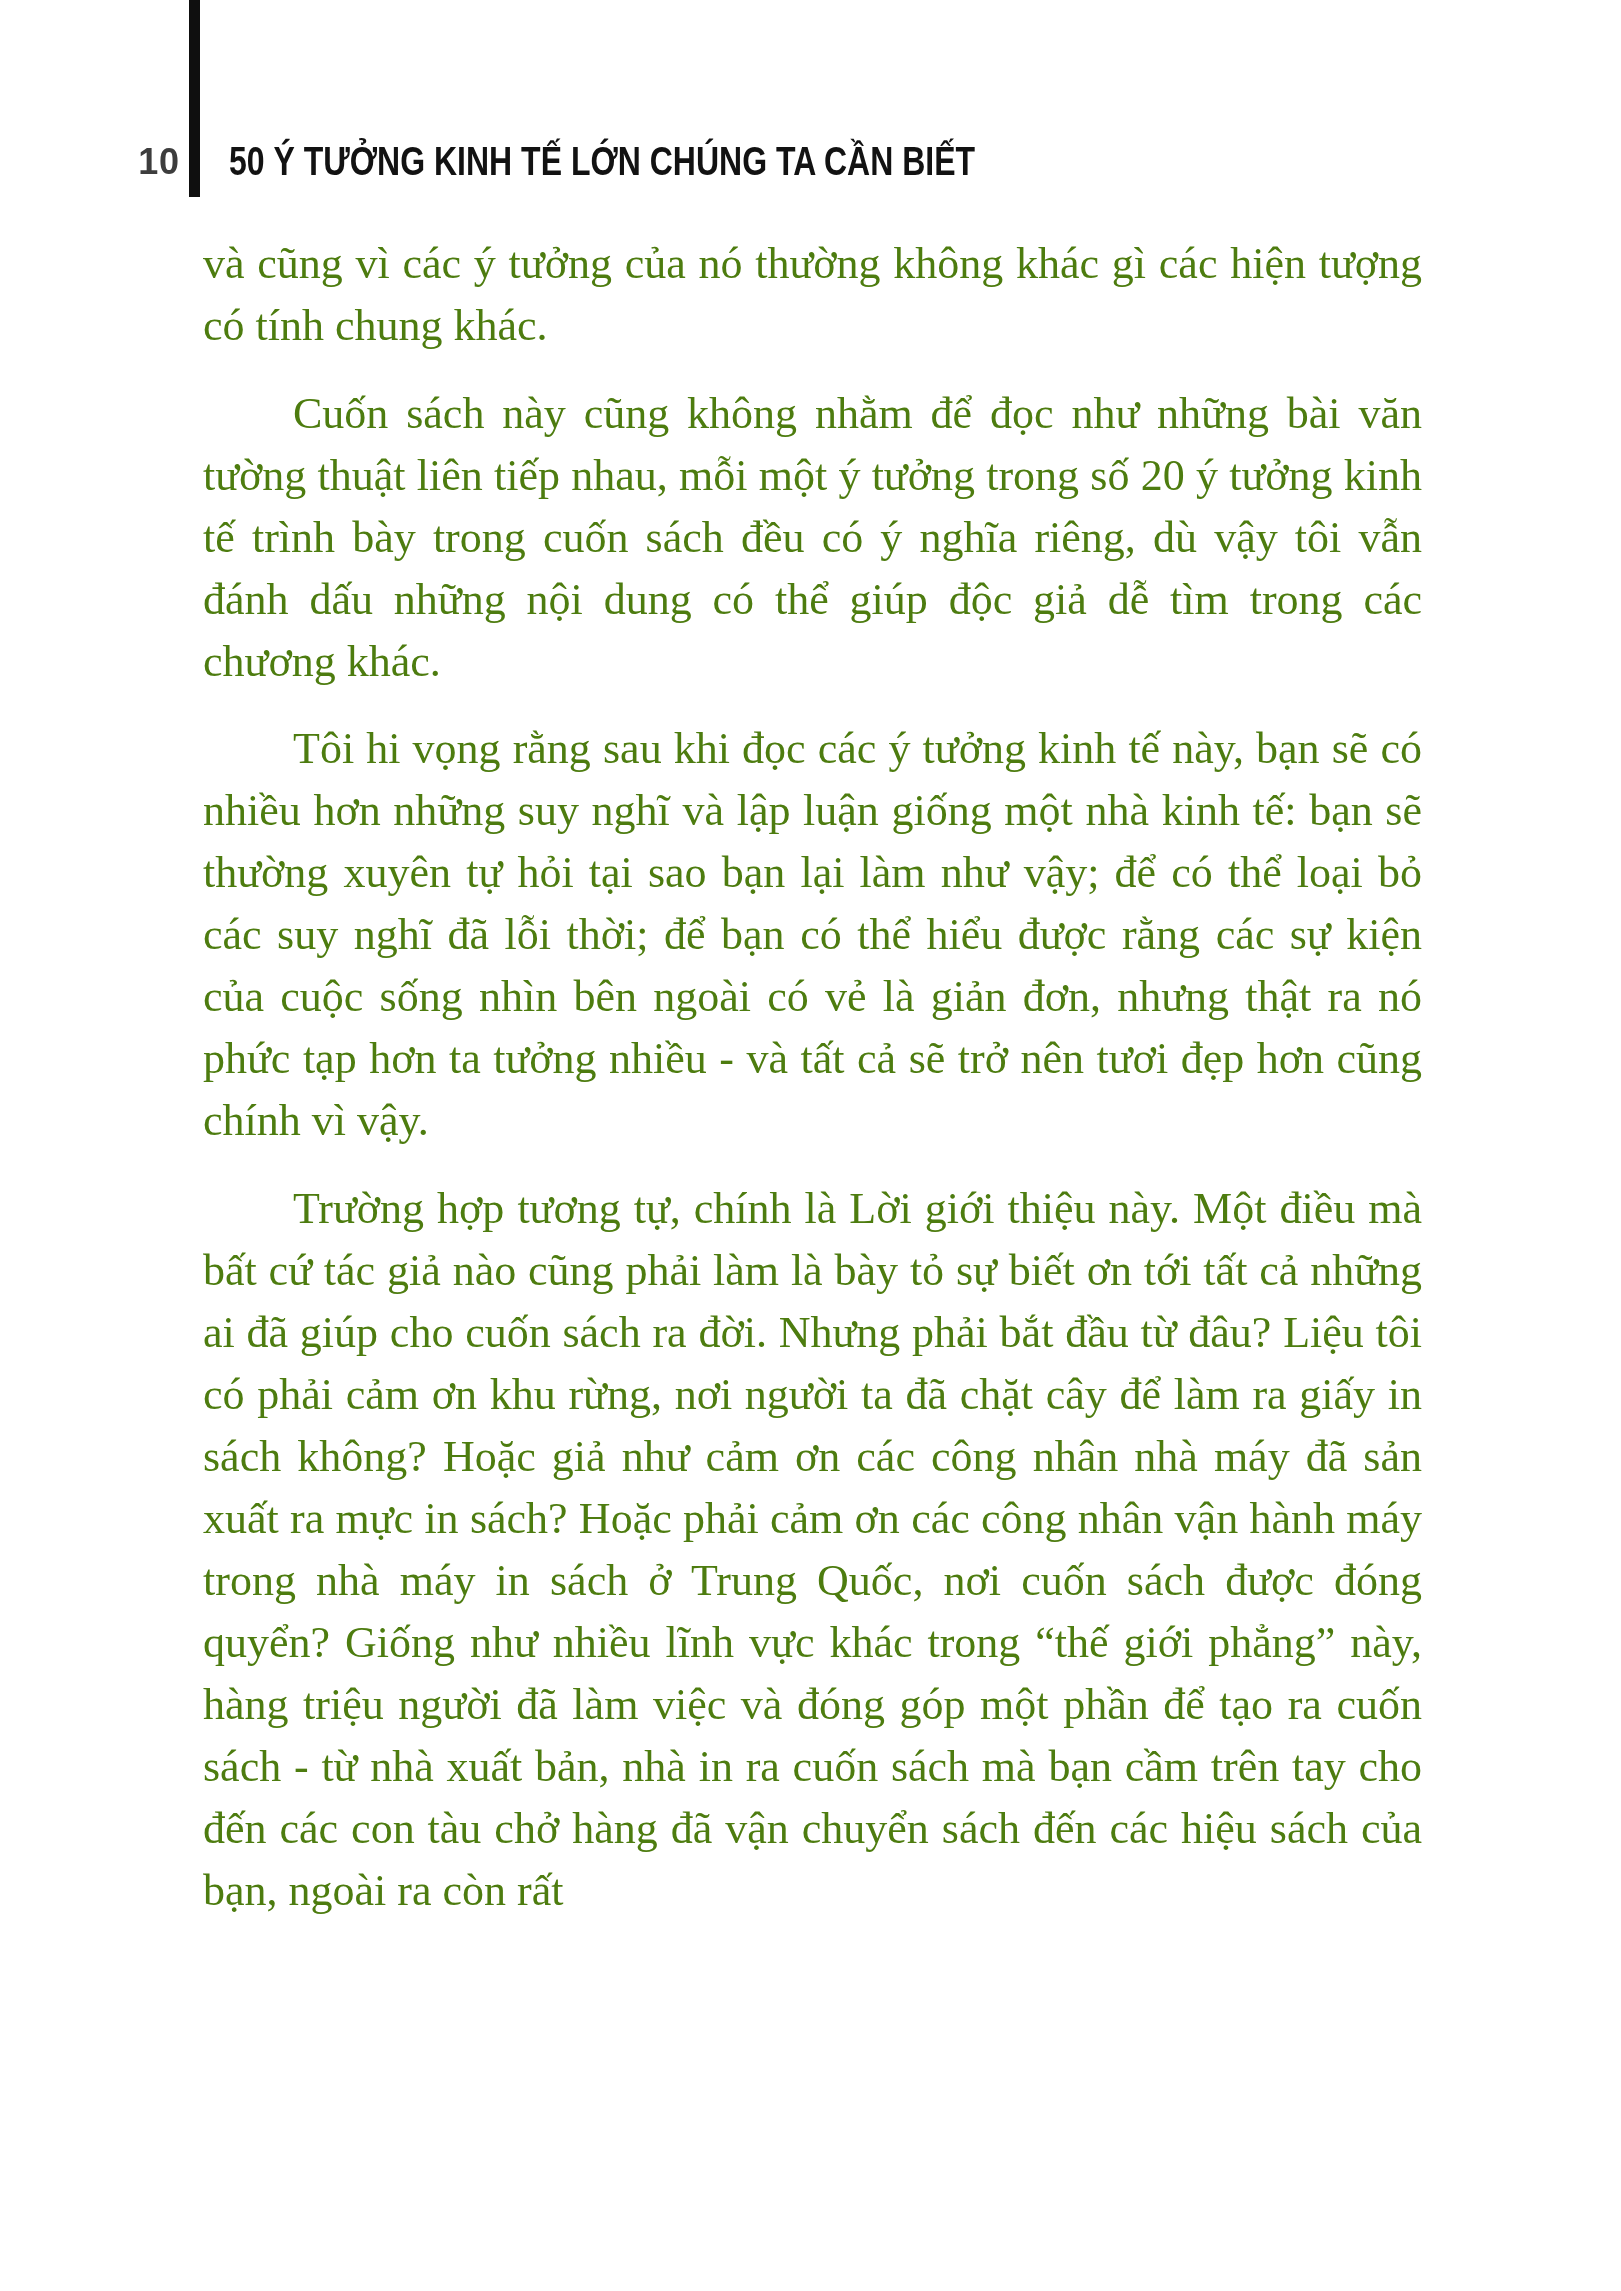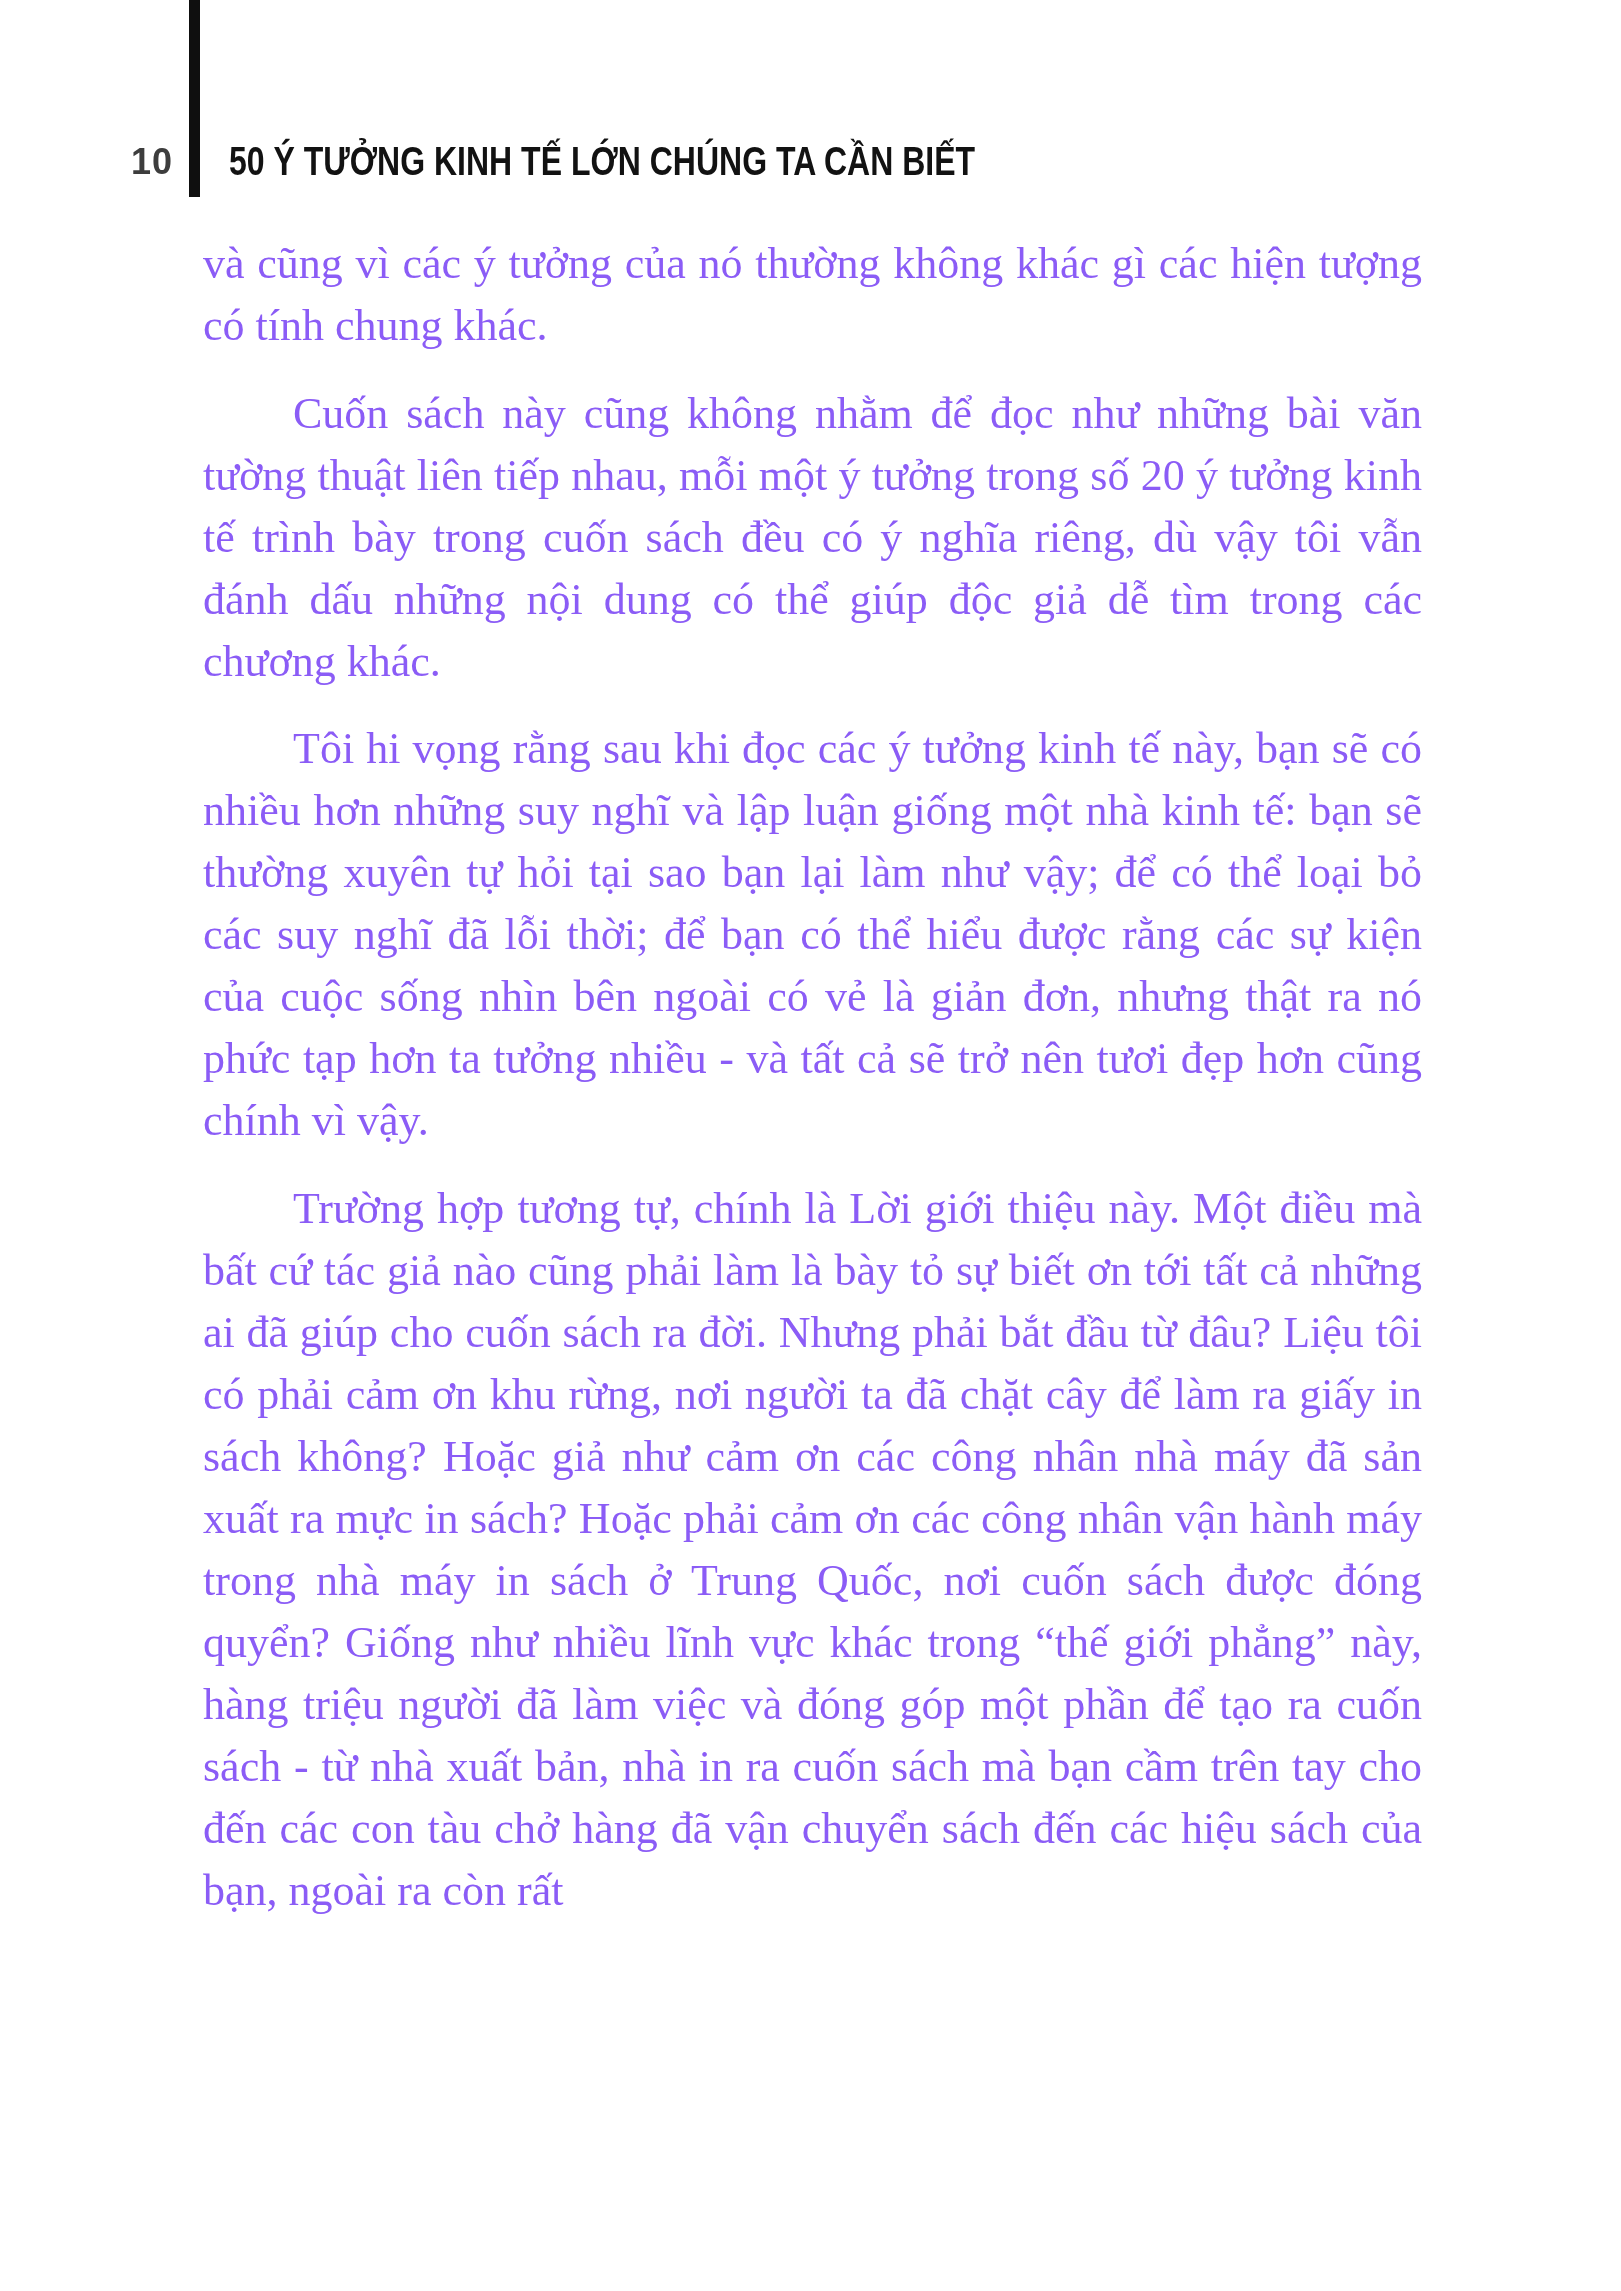"10" .page-num { text-align: left -> right }
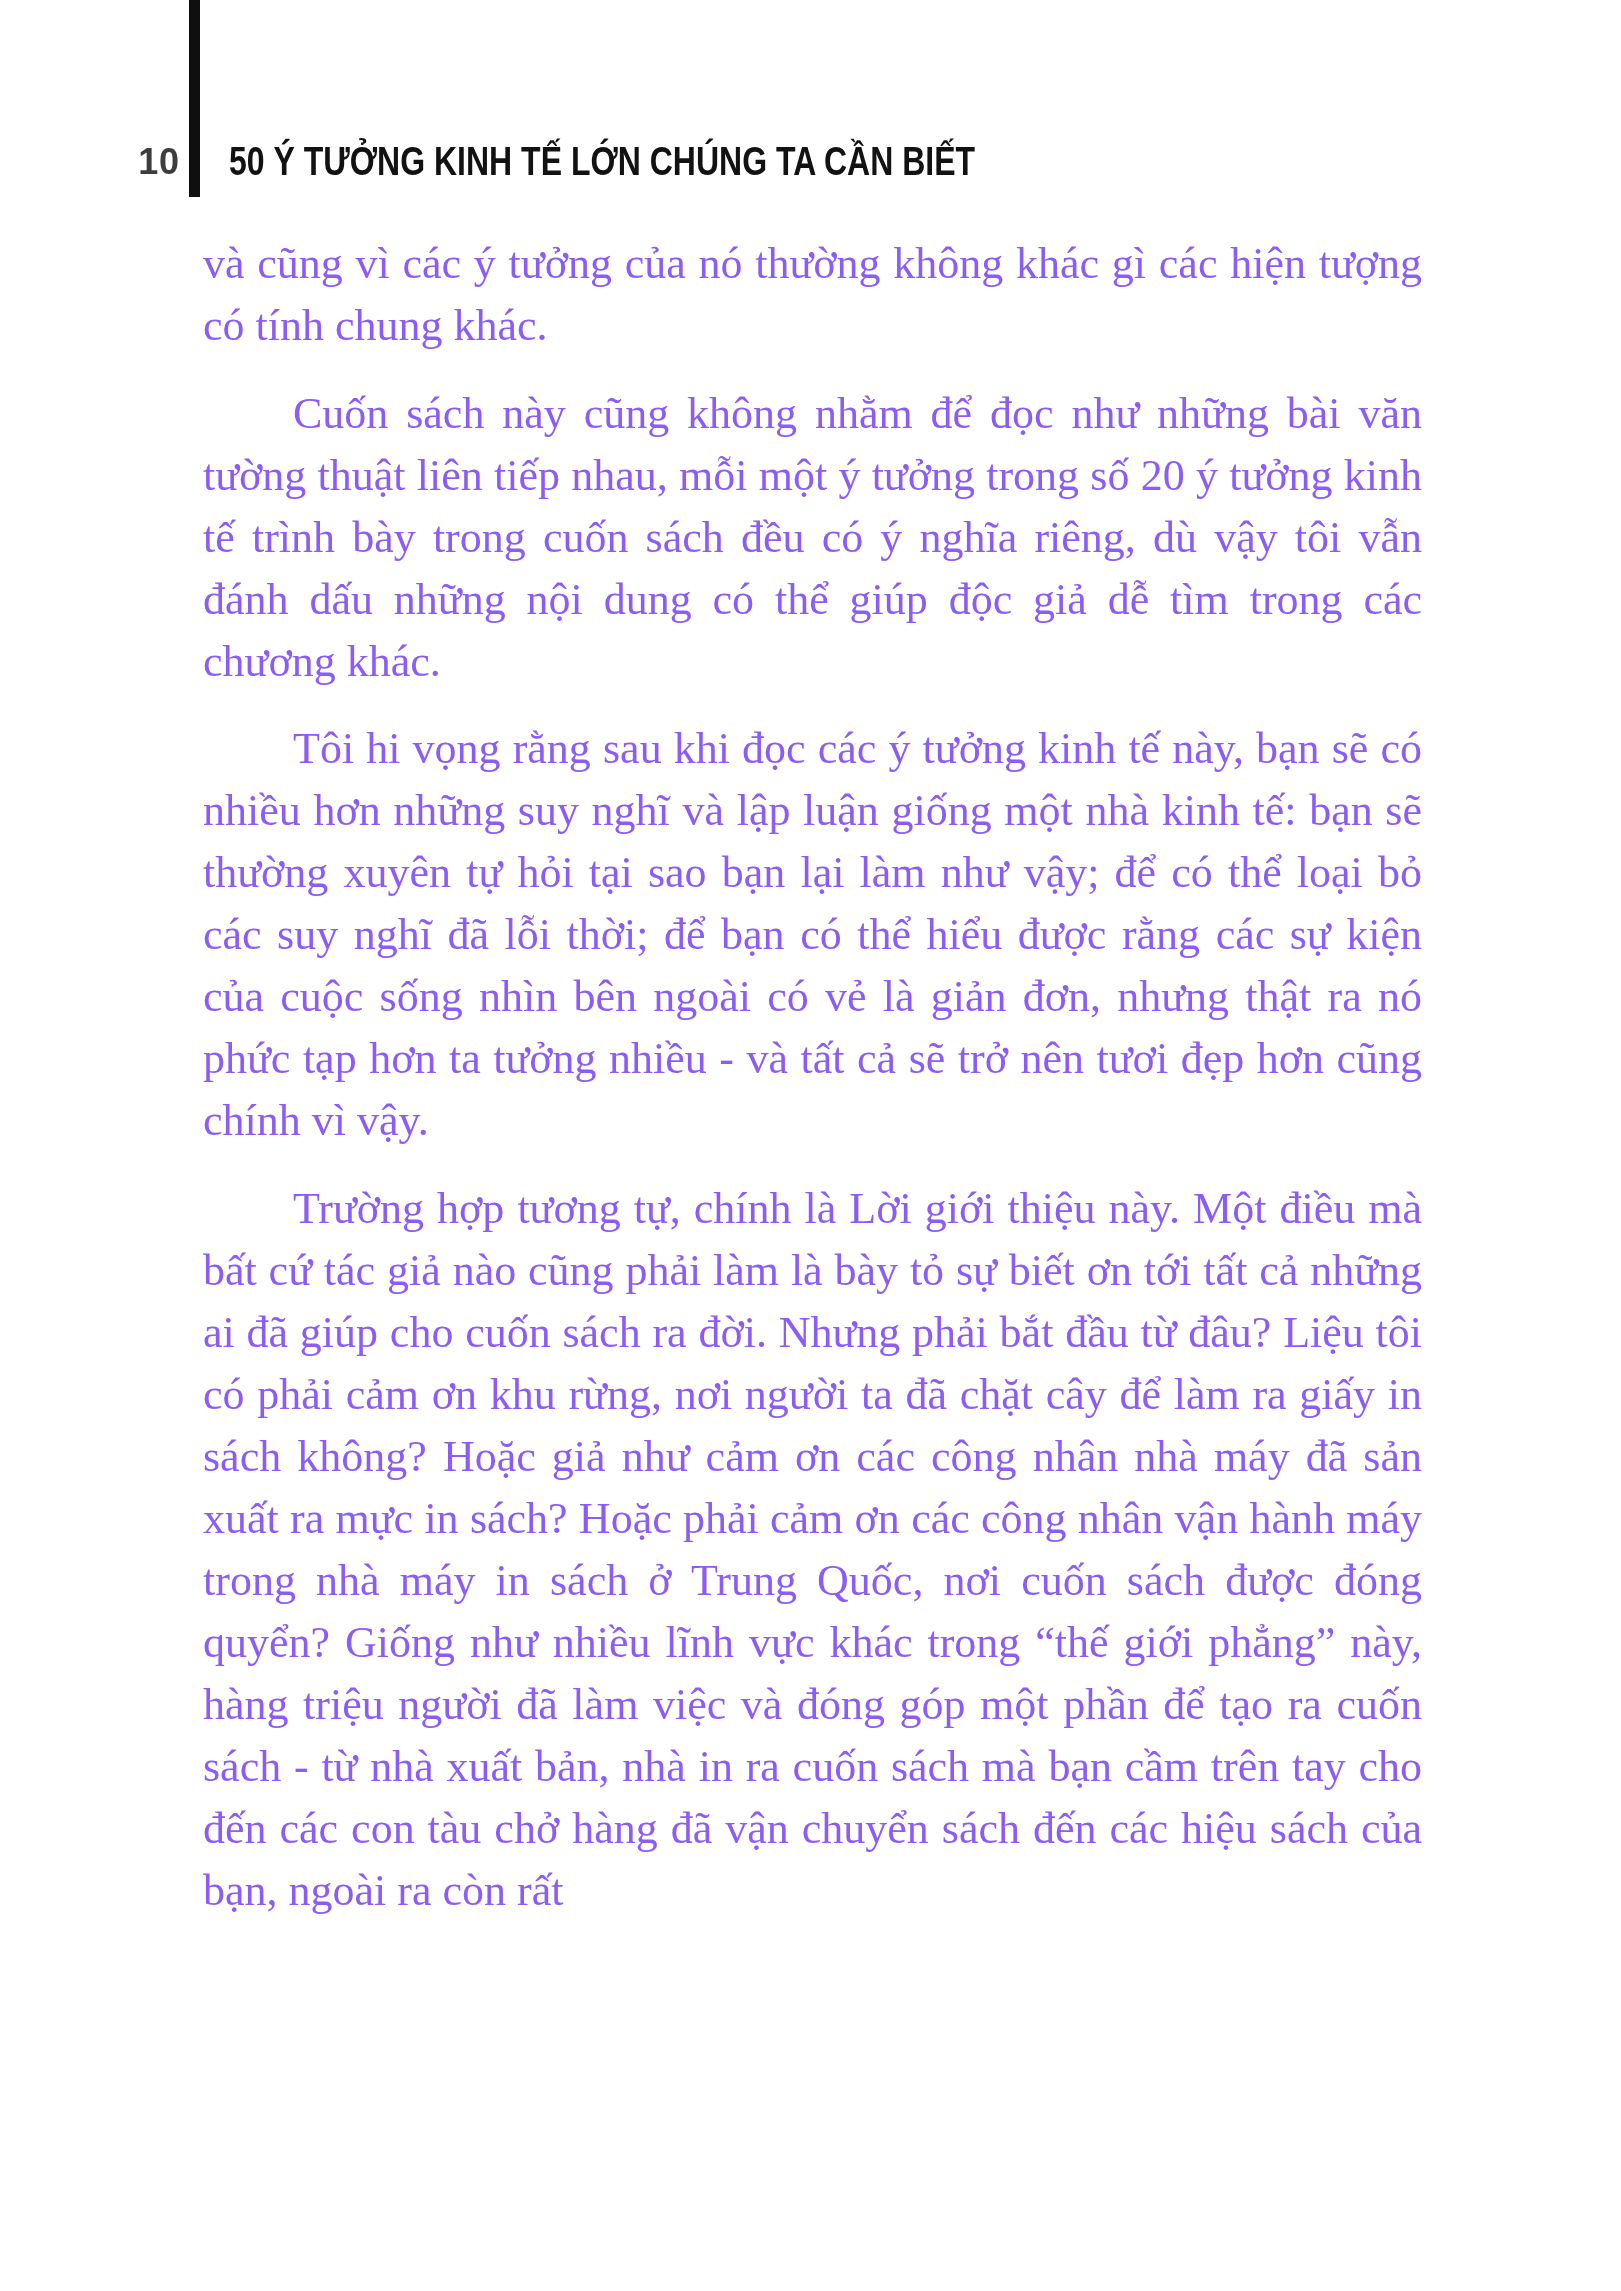"và cũng vì các ý" .body-text p { color: #8b5cf6 -> #4d7c0f }
